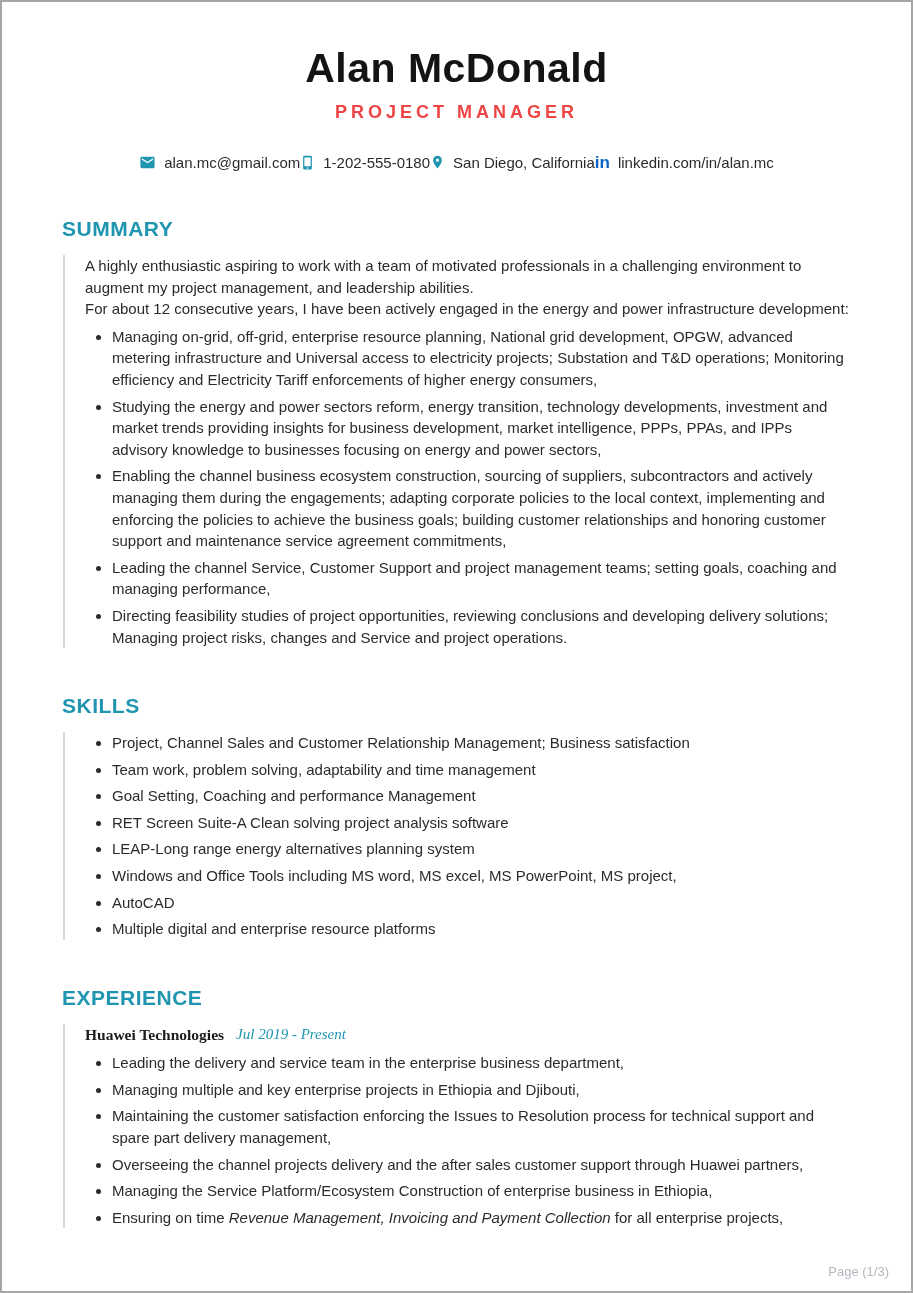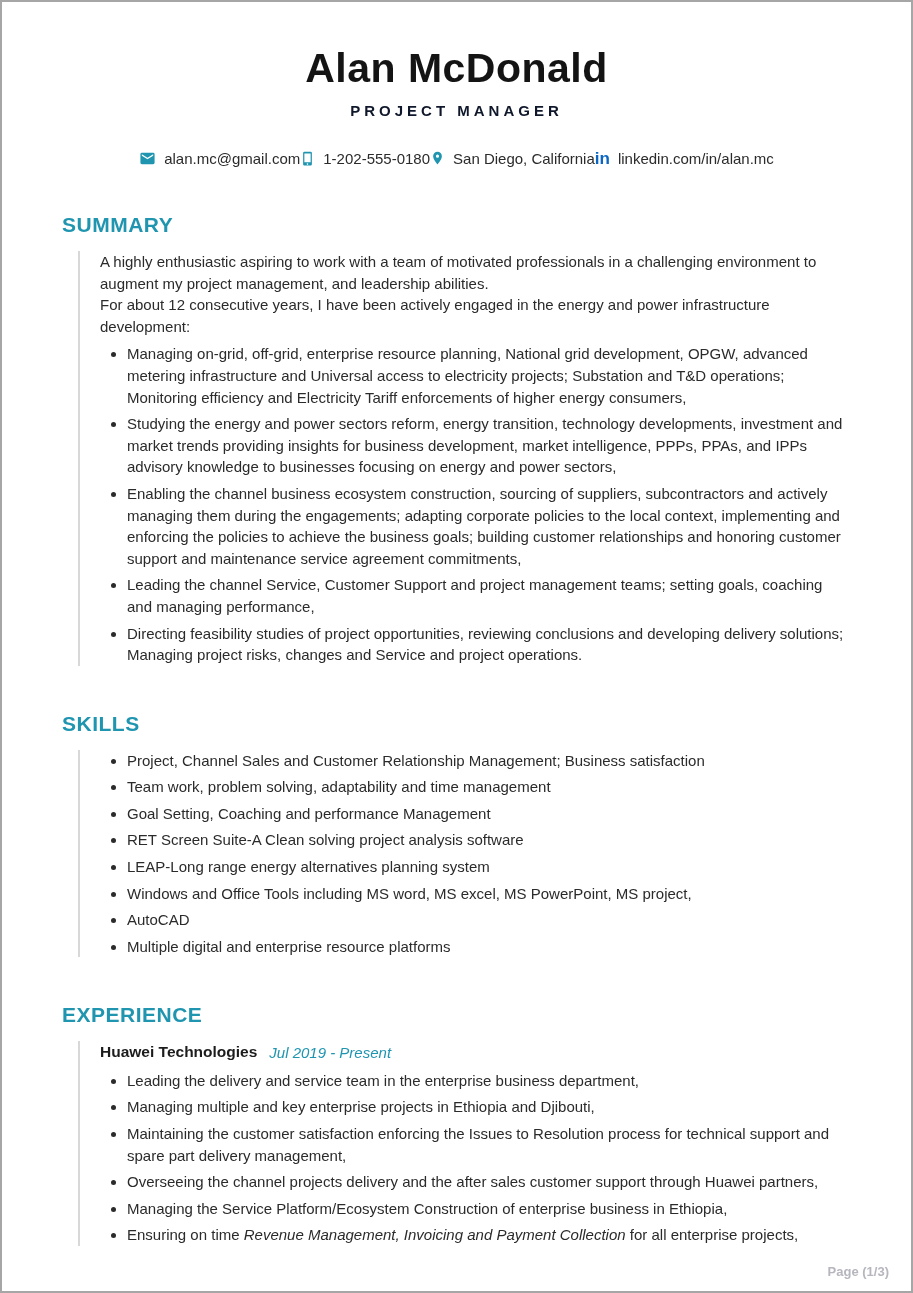"PROJECT MANAGER" .role { color: #0f172a -> #ef4444; font-size: 15px -> 18px }
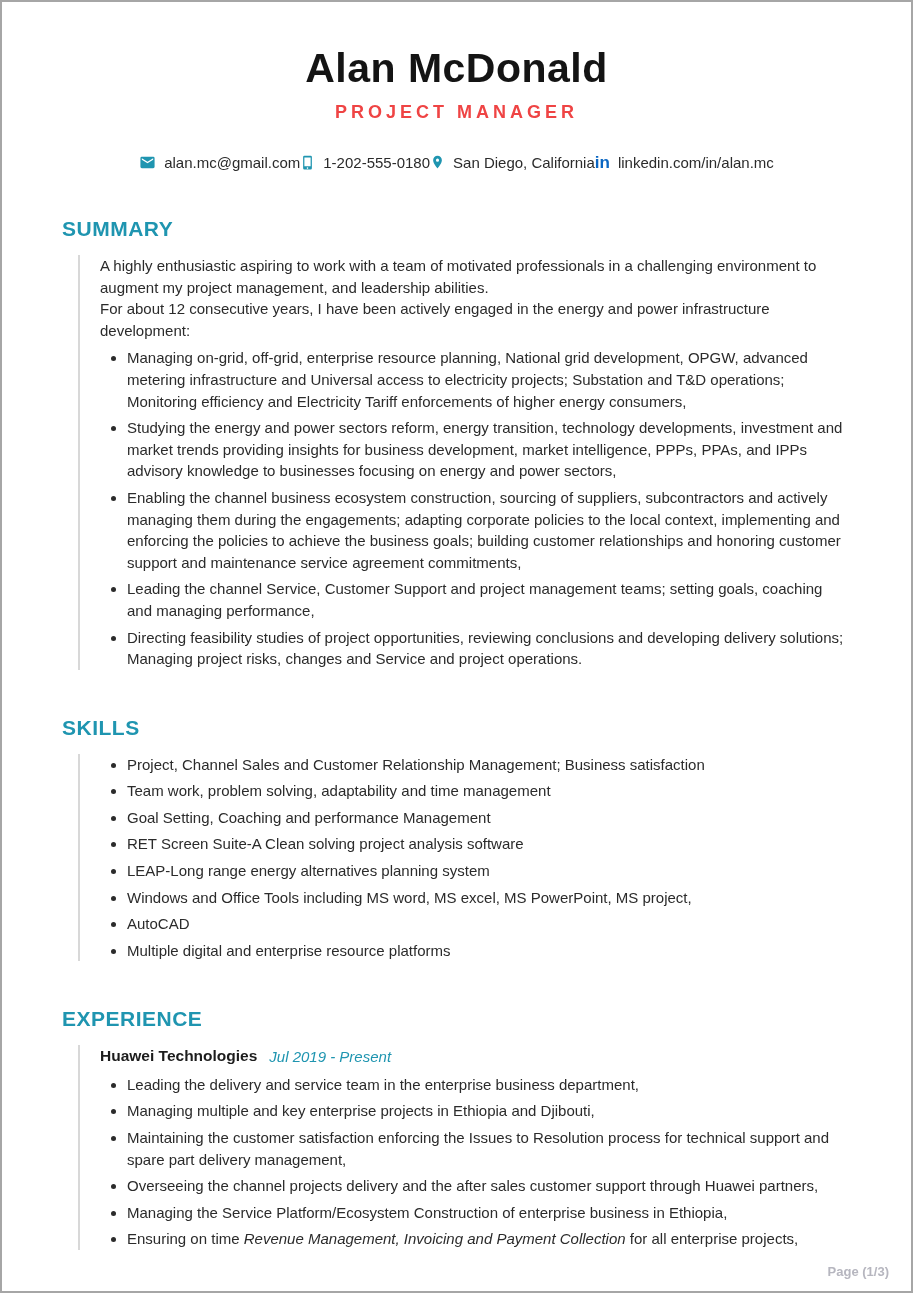"A highly enthusiastic aspiring to" .section-body { margin-left: 16px -> 1px }
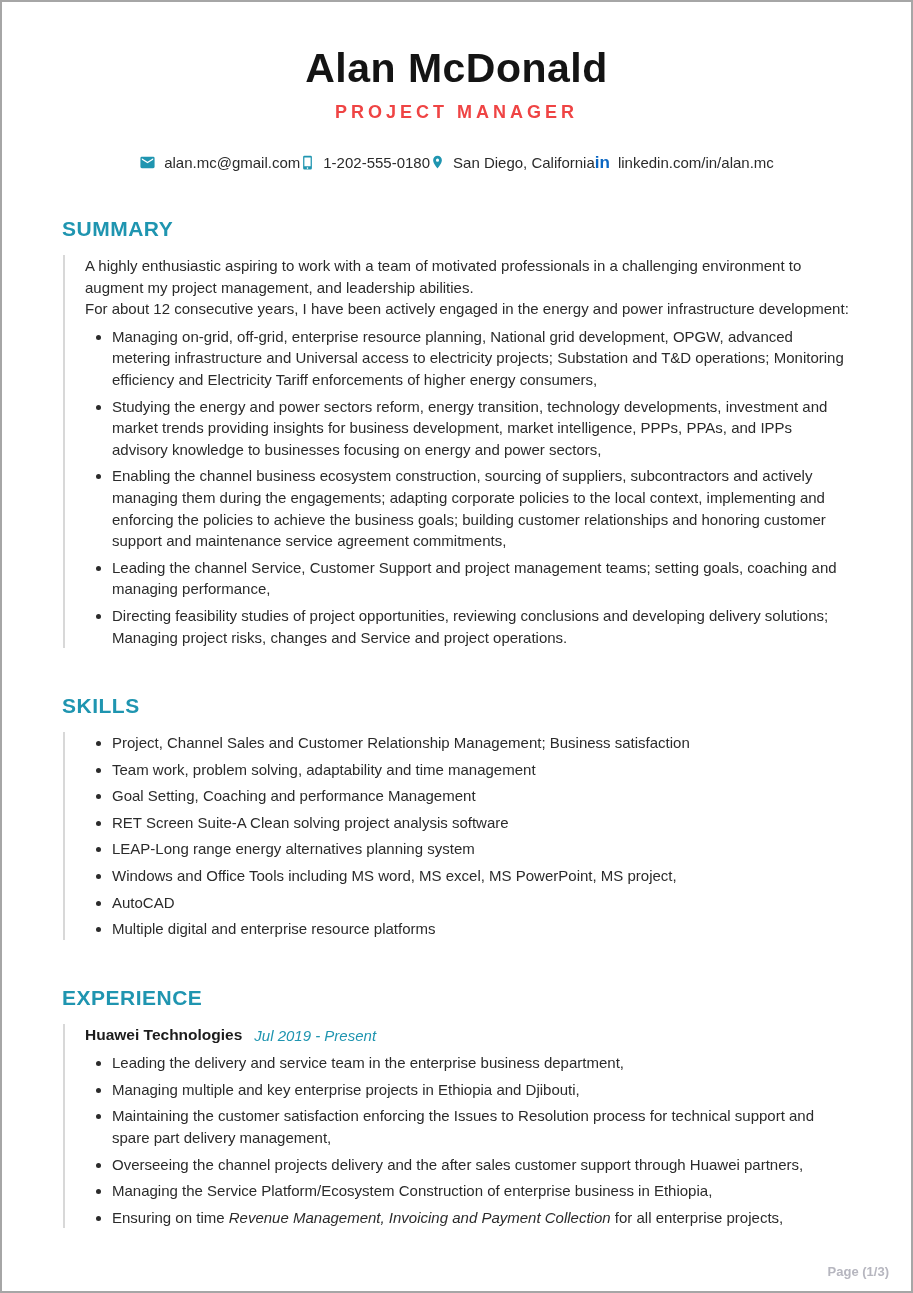"Huawei Technologies" .job-meta { align-items: flex-end -> flex-start; font-family: none -> Liberation Serif, serif }
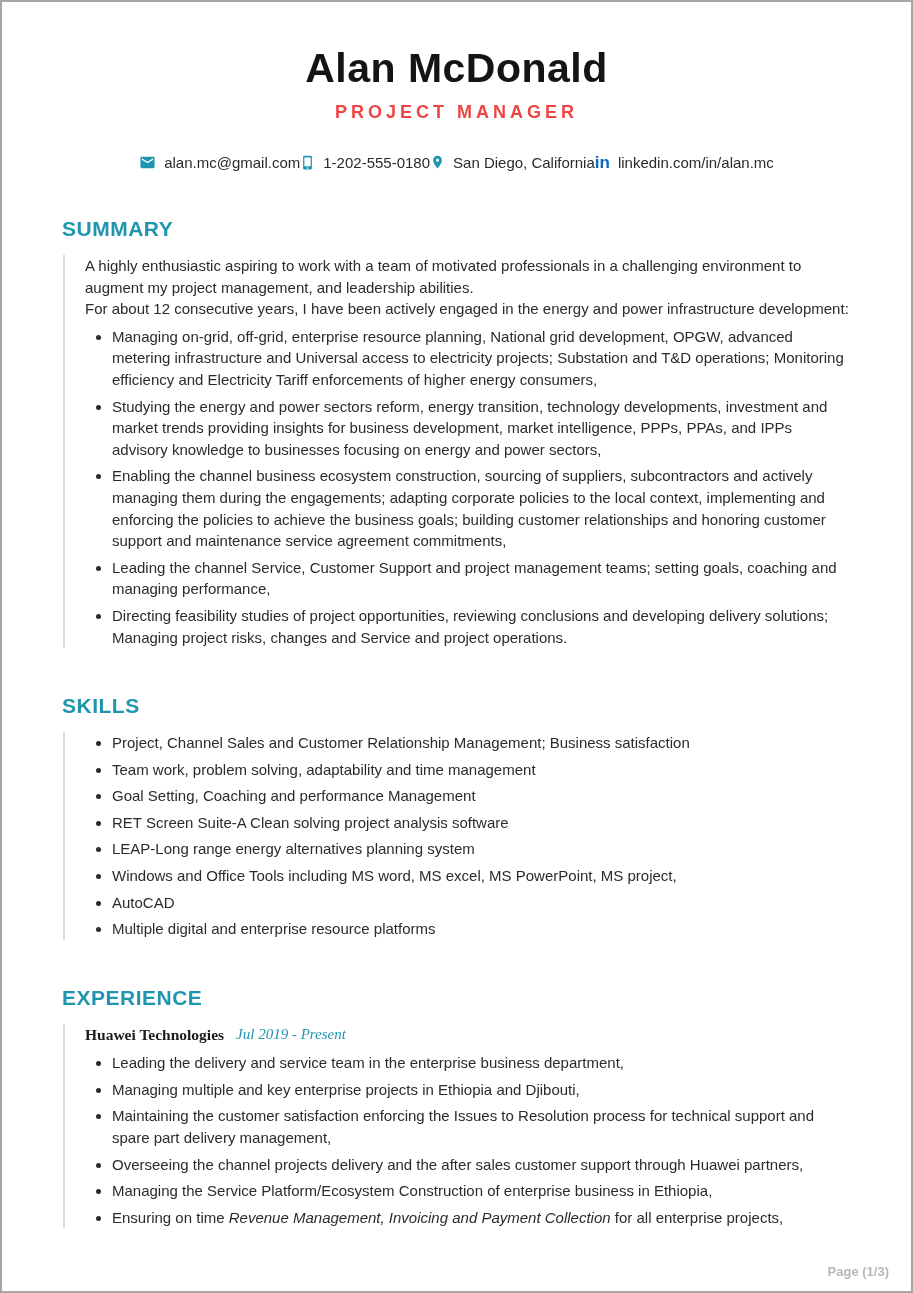"Page (1/3)" .page-footer { font-weight: 700 -> 400 }
